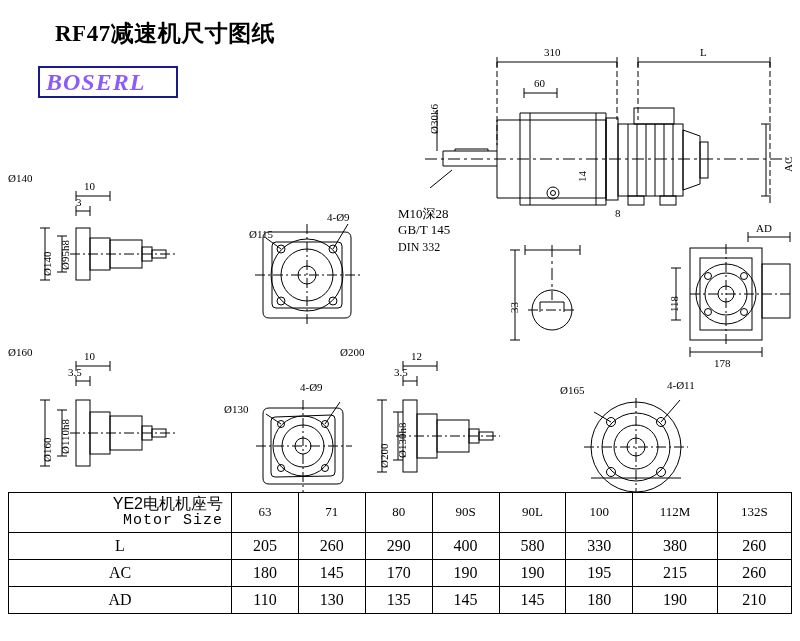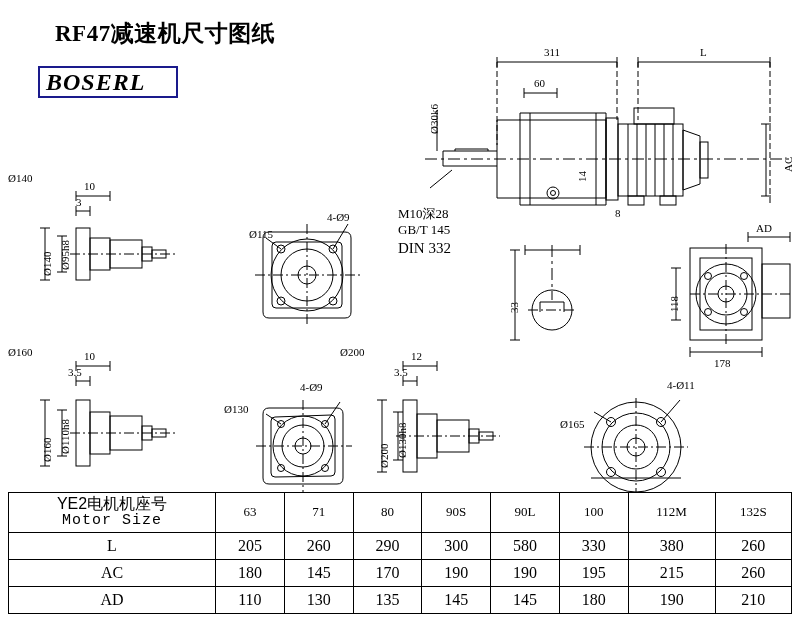"311" div.lbl { text: 311 -> 310 }
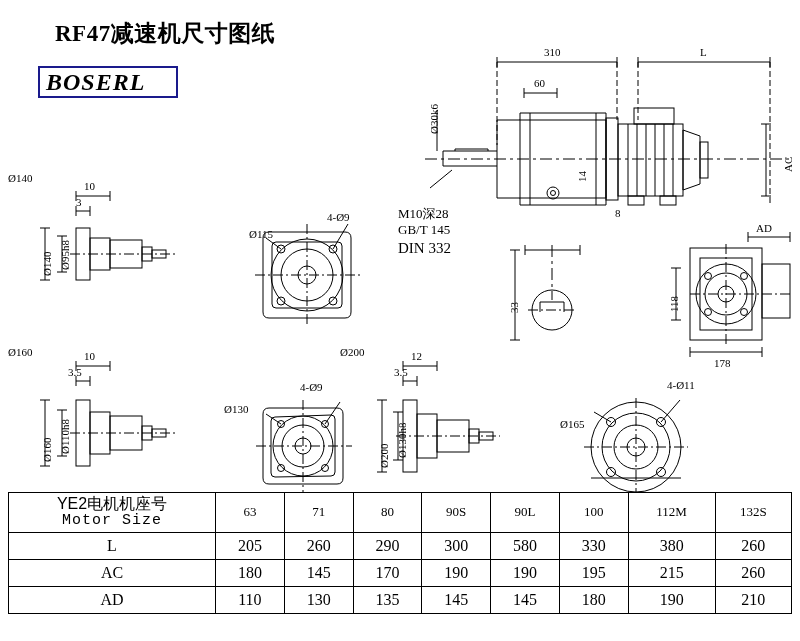"BOSERL" .logo-text { color: #000000 -> #8b5cf6 }
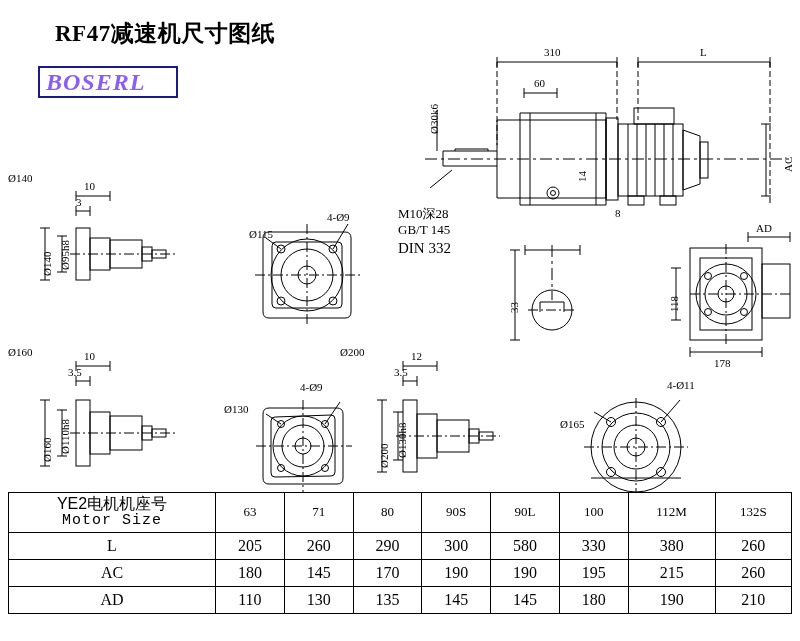"DIN 332" div.lbl { font-size: 15px -> 12px }
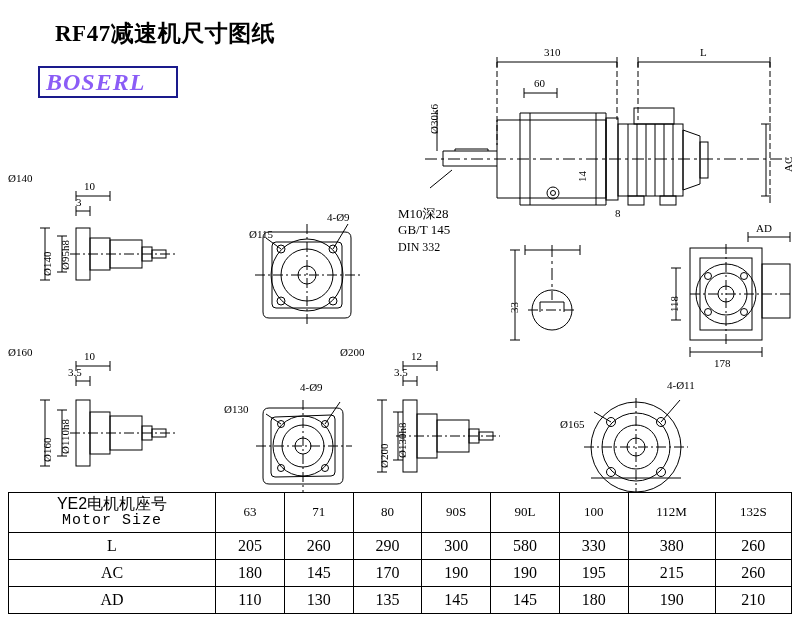"Ø165" div.lbl { top: 418px -> 384px }
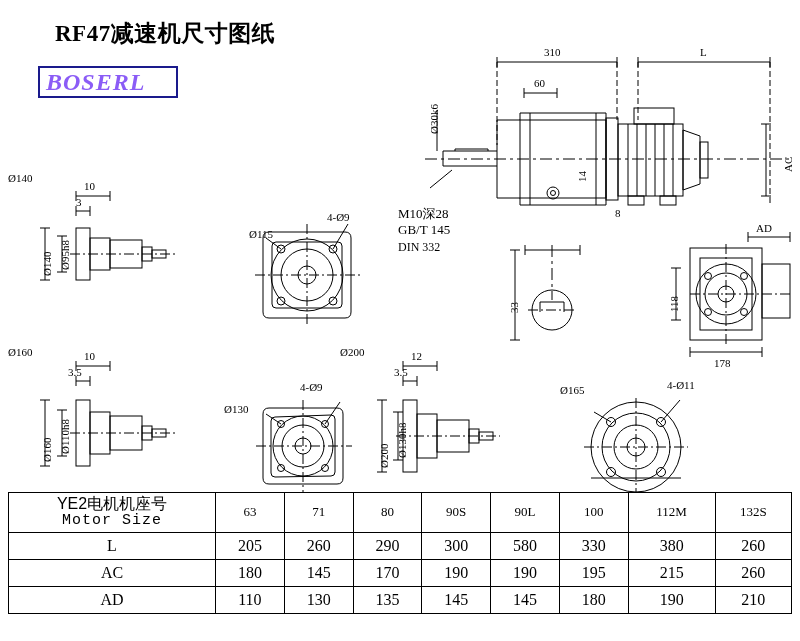"YE2电机机座号" .tbl .two-line { padding: 2px 0 -> 2px 8px; text-align: none -> right }
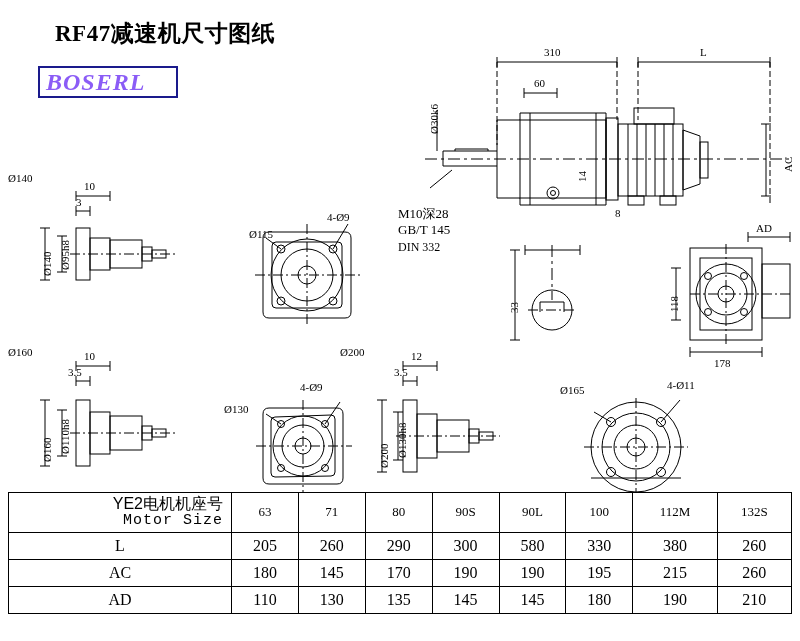"300" td { text: 300 -> 400 }
